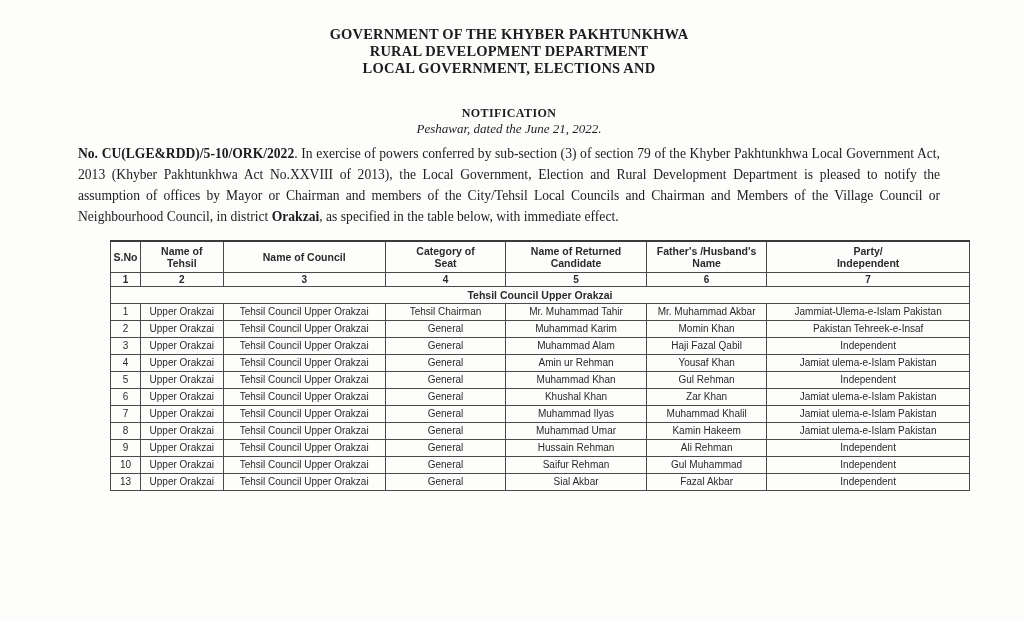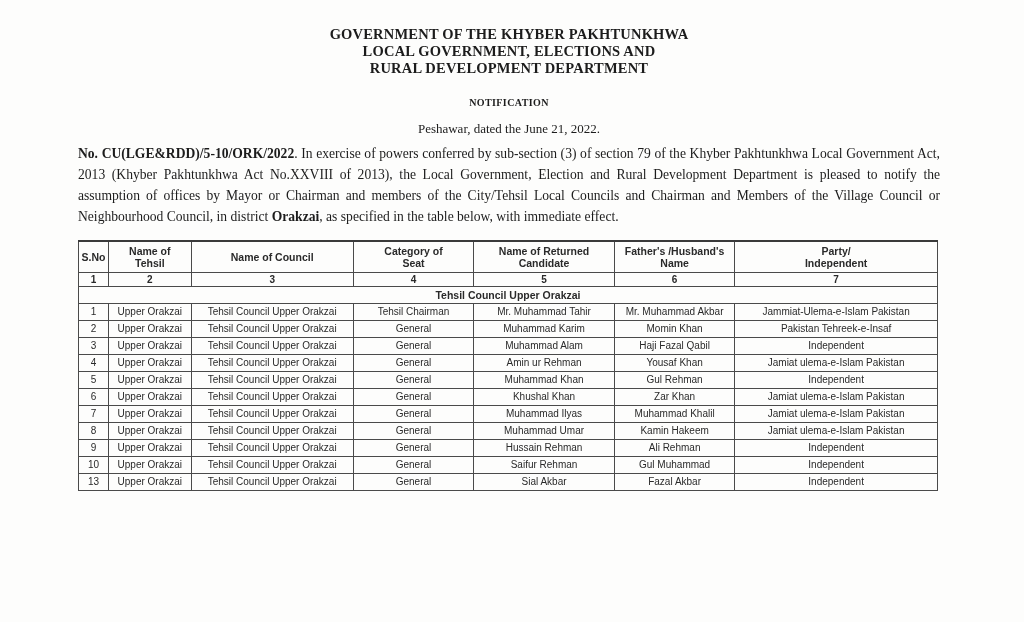"LOCAL GOVERNMENT, ELECTIONS AND" div.title-line { order: before "RURAL DEVELOPMENT DEPARTMENT" -> after "RURAL DEVELOPMENT DEPARTMENT" }
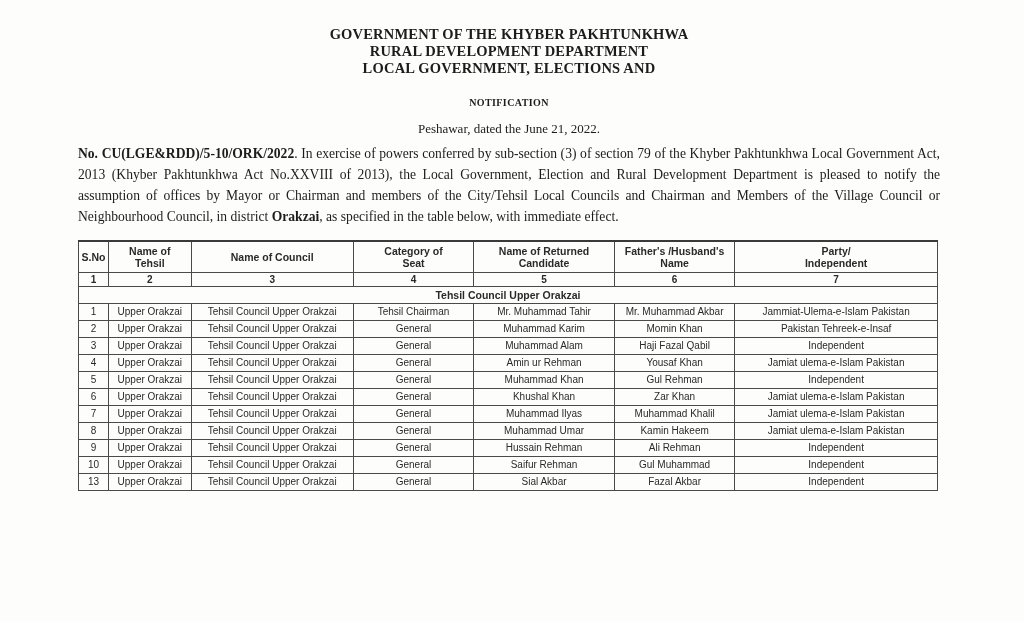"NOTIFICATION" .notification { font-size: 10px -> 12px; margin-top: 20px -> 29px }
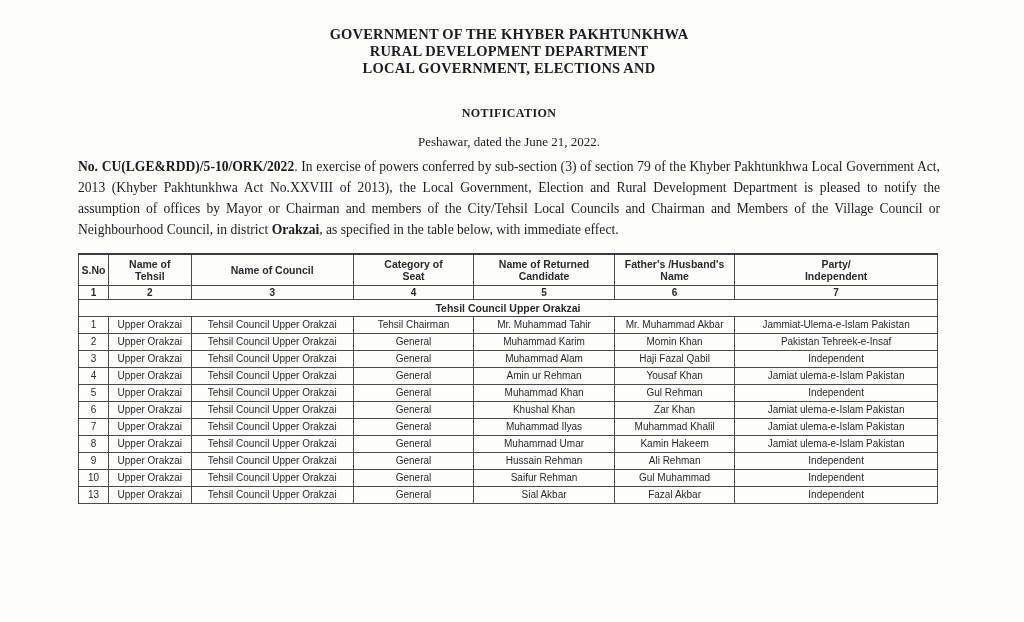"Peshawar, dated the June 21," .dateline { font-style: none -> italic; margin-top: 13px -> none }
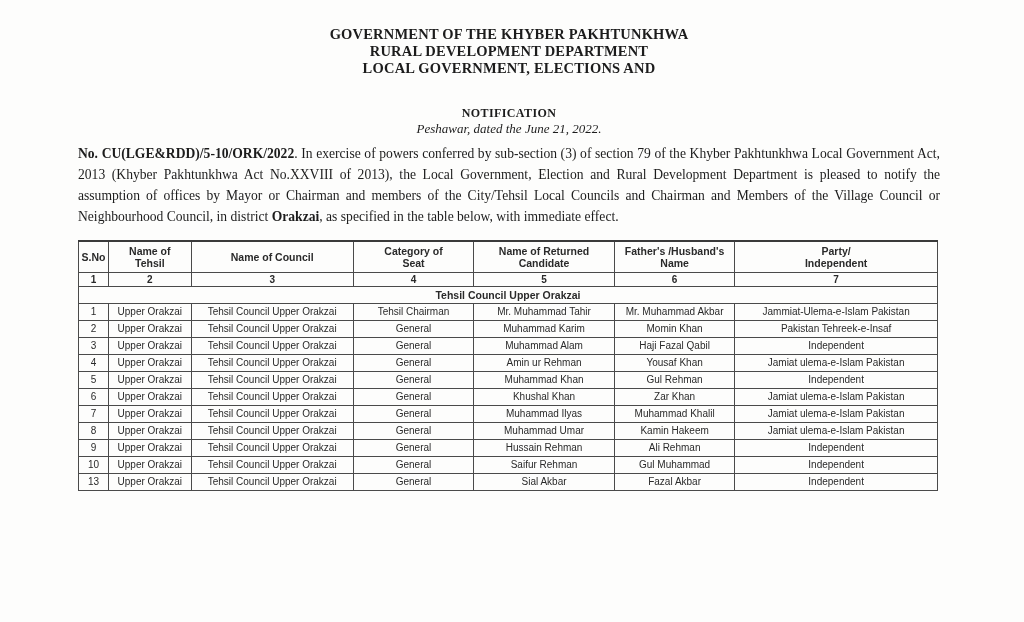"S.No" table.results { margin-left: none -> 32px }
